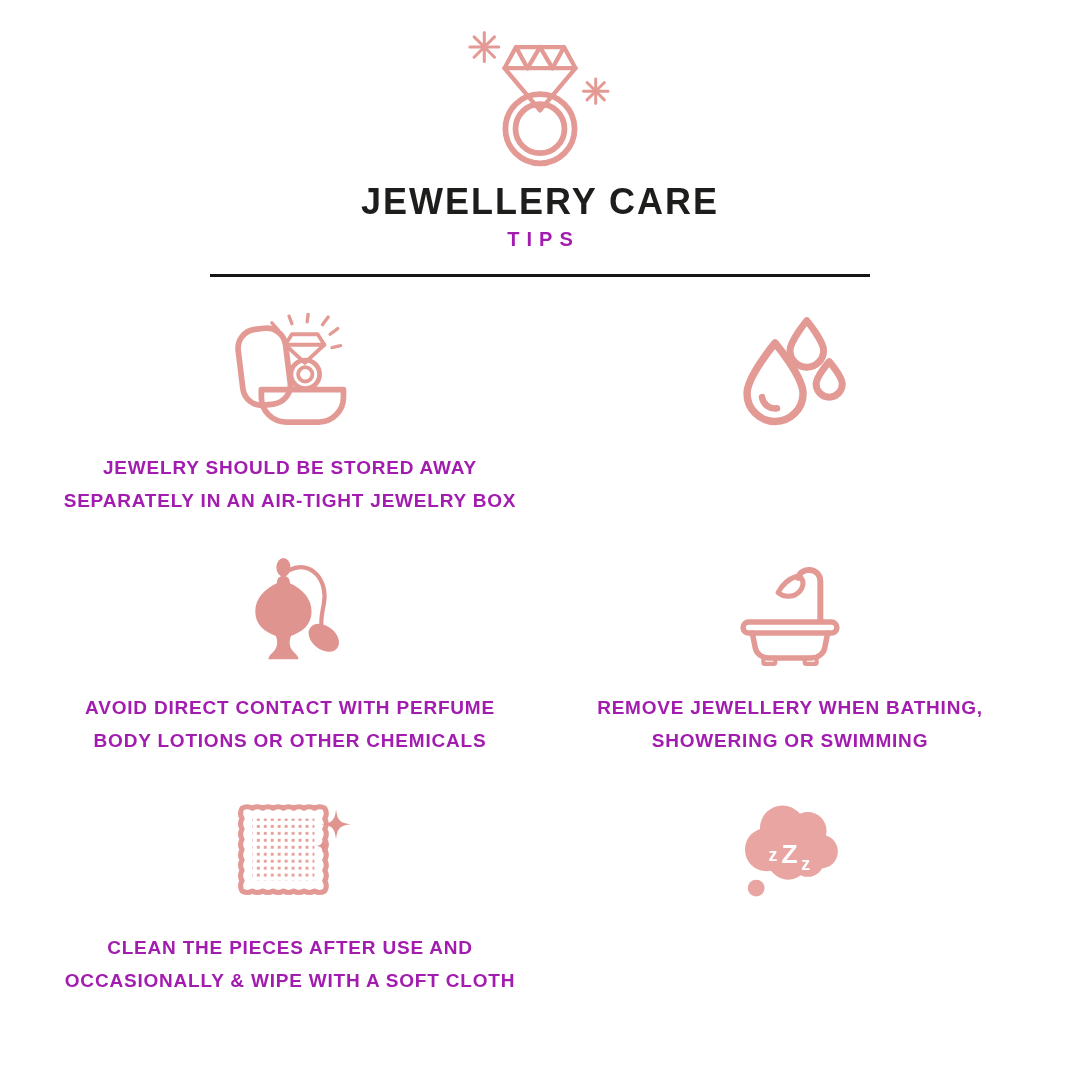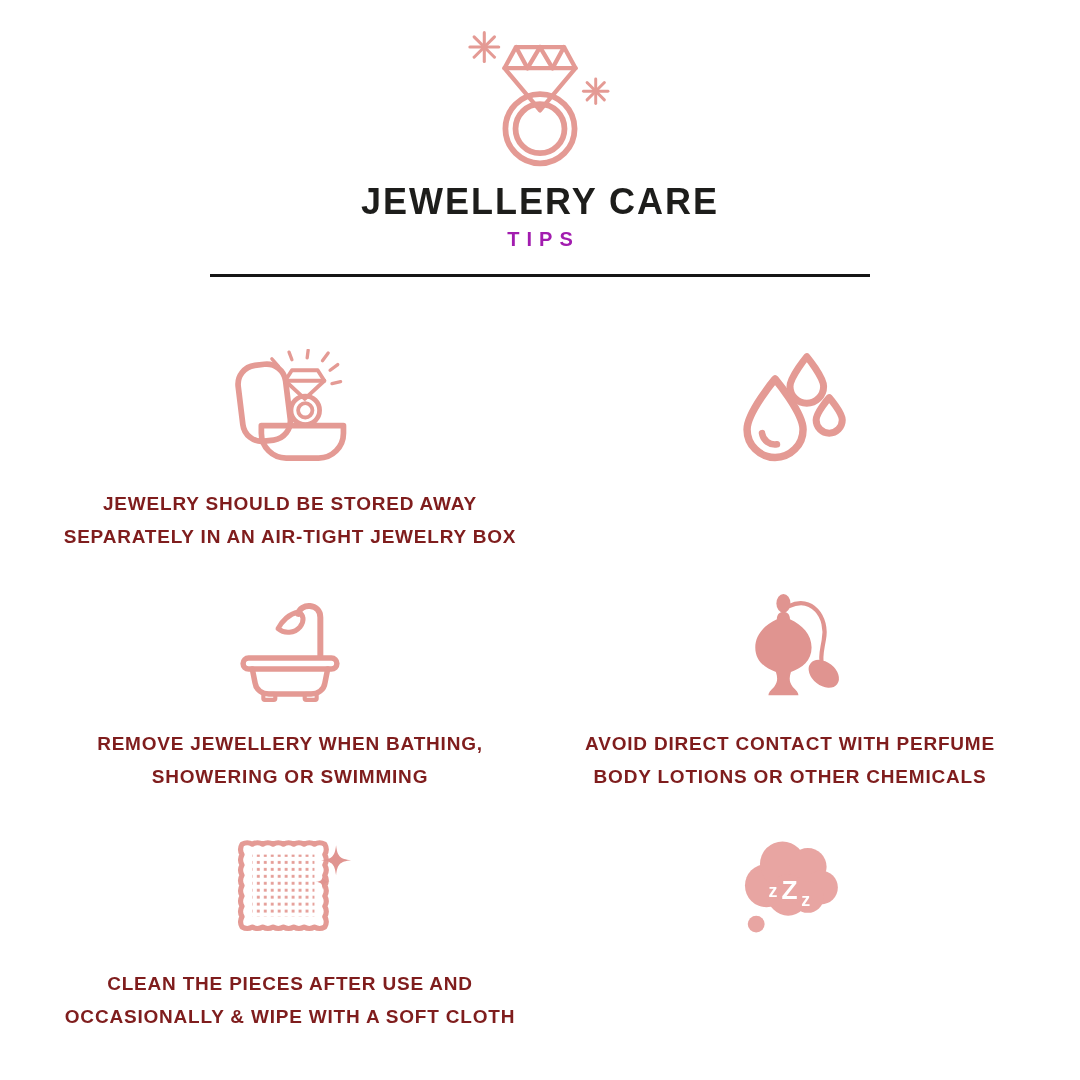"JEWELLERY CARE" .poster { gap: 36px -> none }
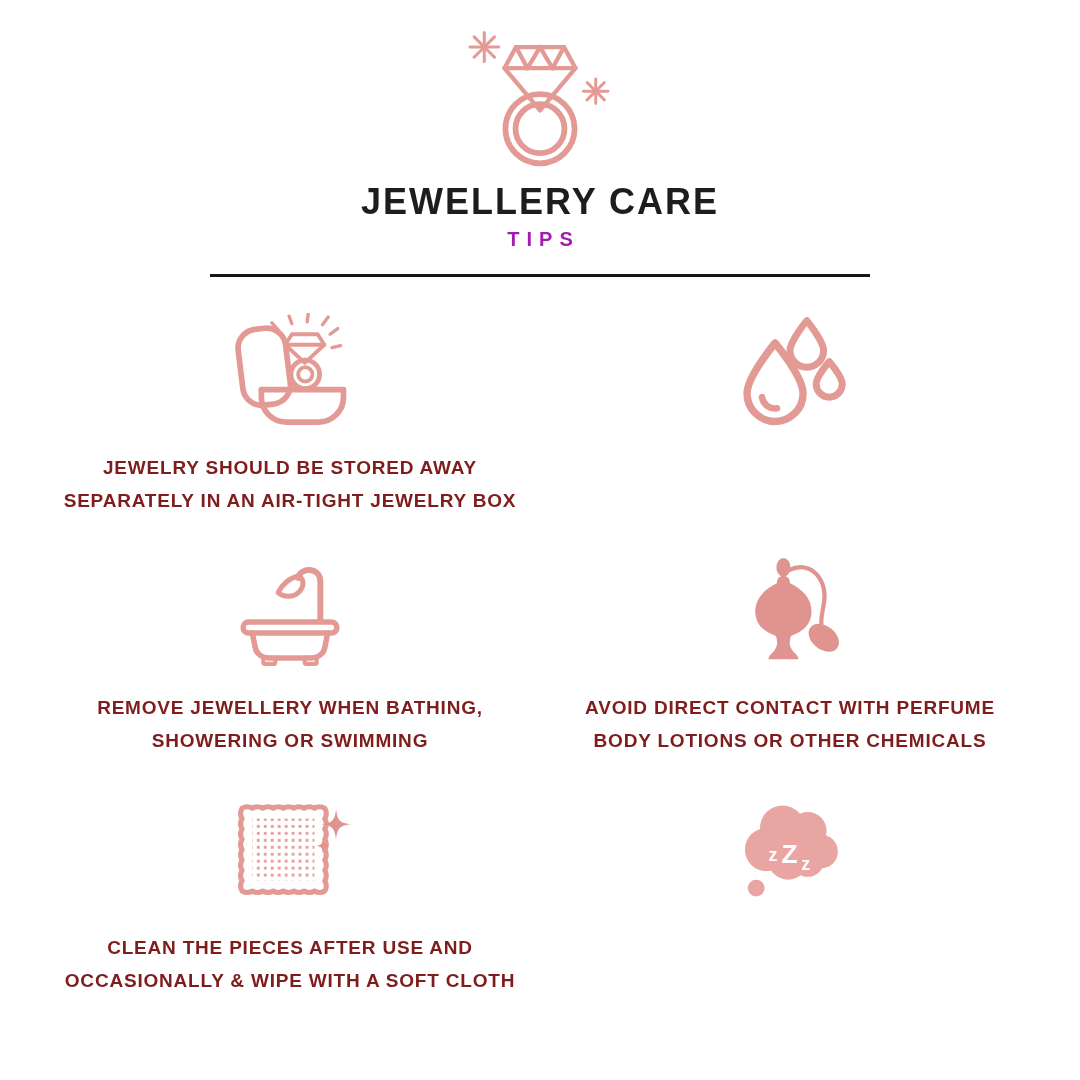"JEWELRY SHOULD BE STORED AWAY" .tip-text { color: #7f1d1d -> #a21caf }
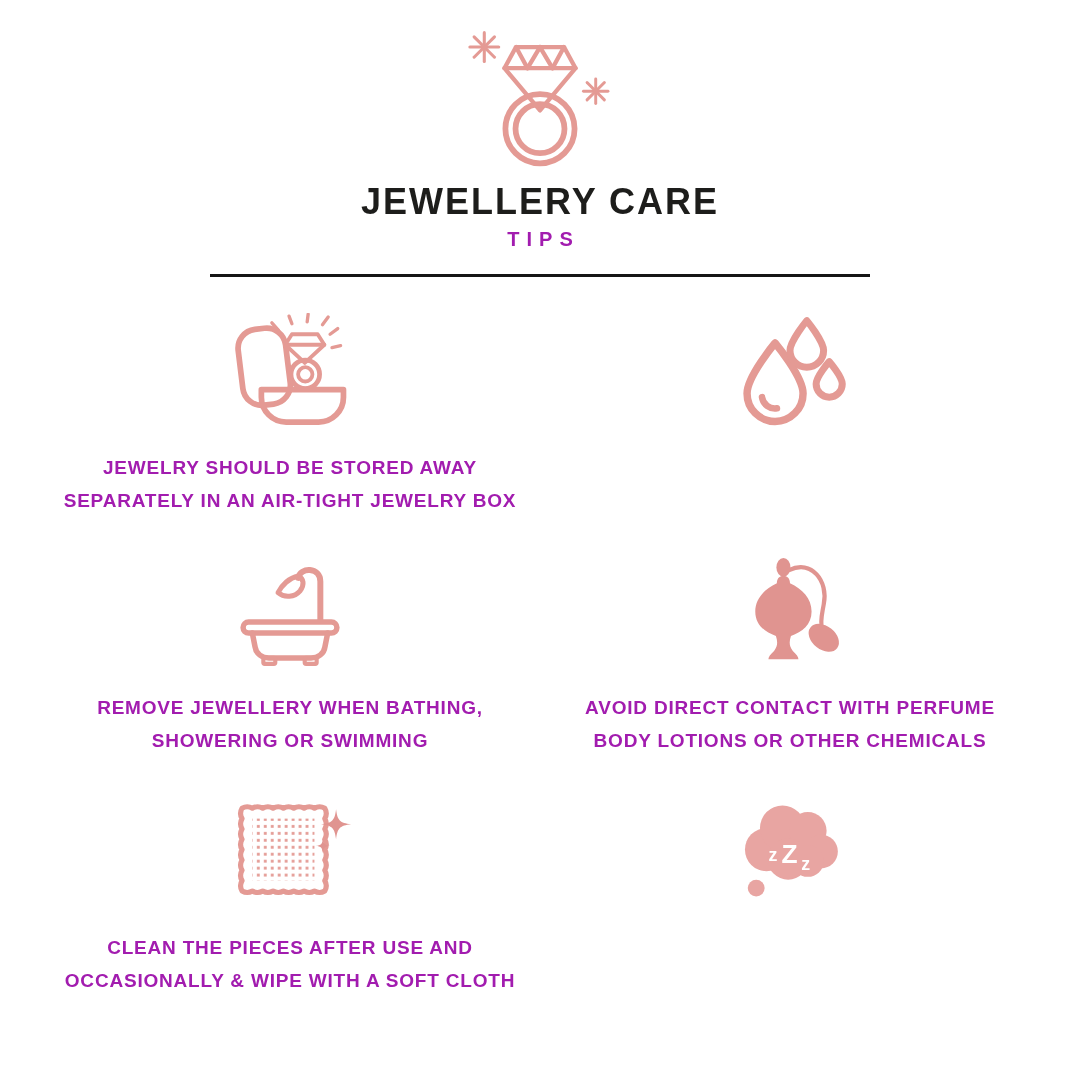"REMOVE JEWELLERY WHEN BATHING," div.cell { order: before "AVOID DIRECT CONTACT WITH PERFUME" -> after "AVOID DIRECT CONTACT WITH PERFUME" }
